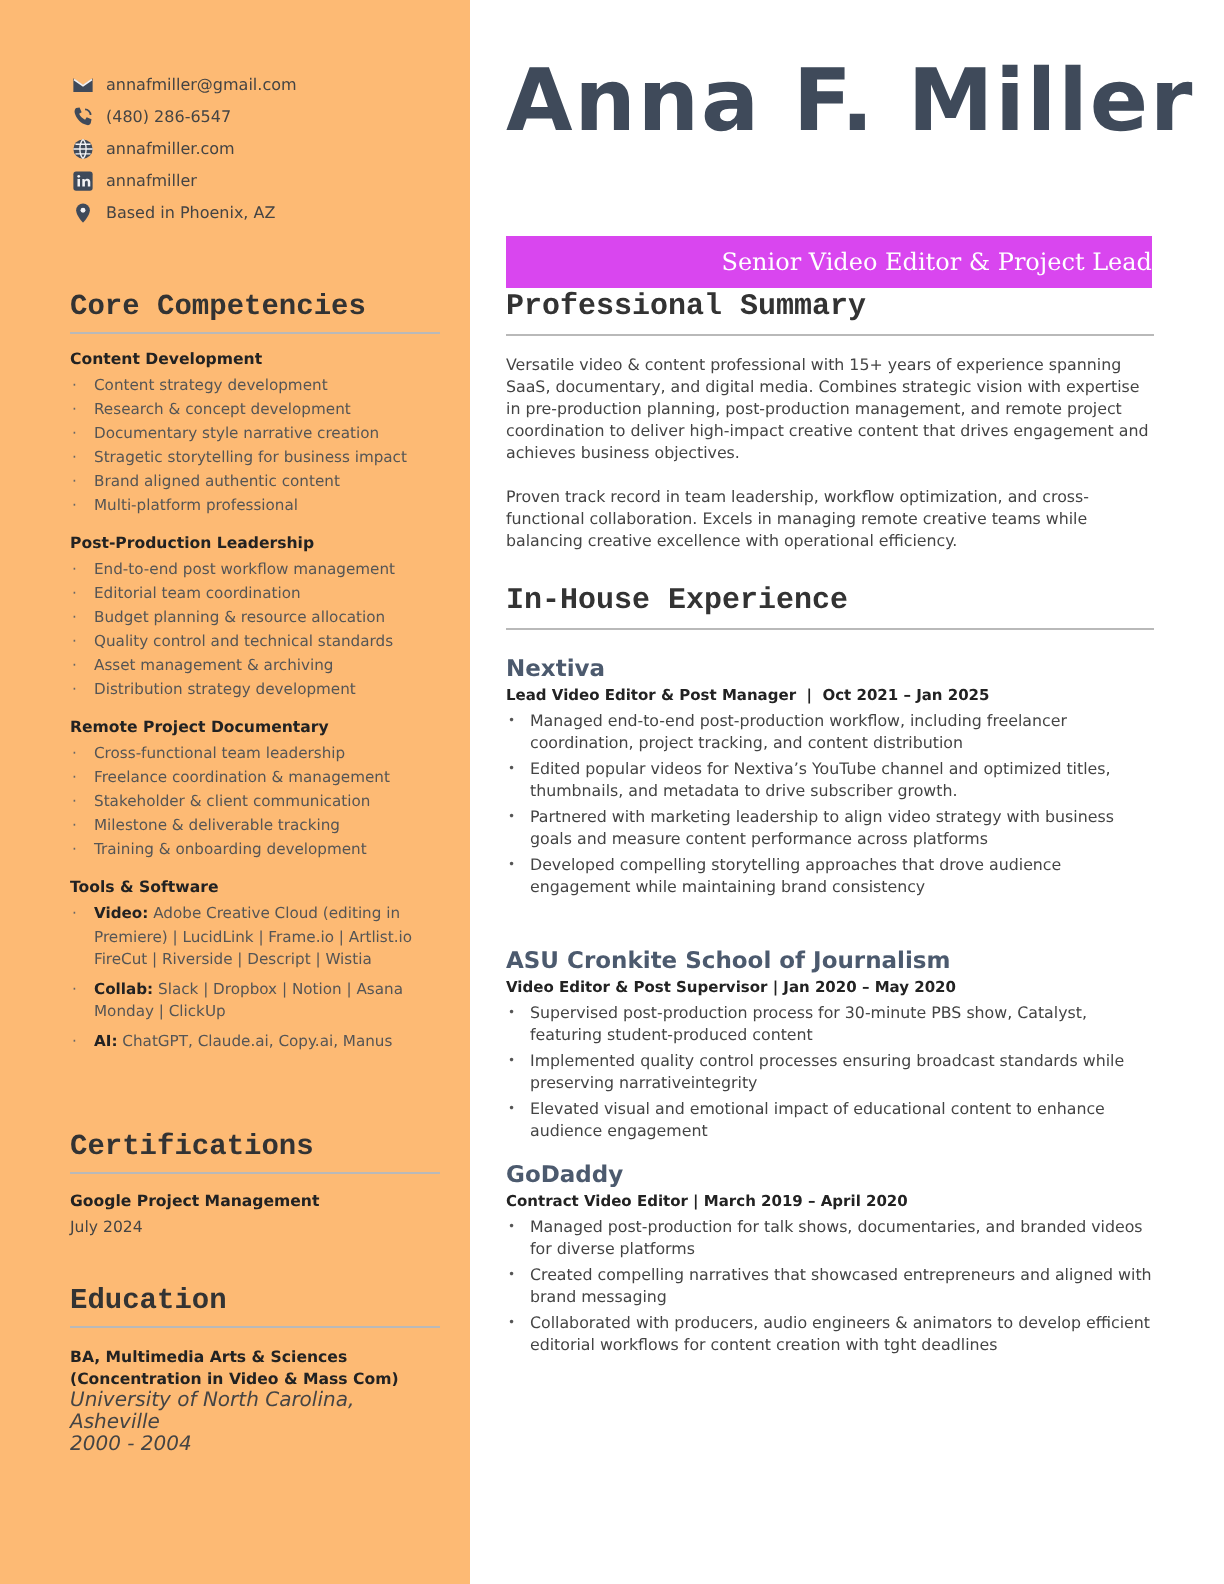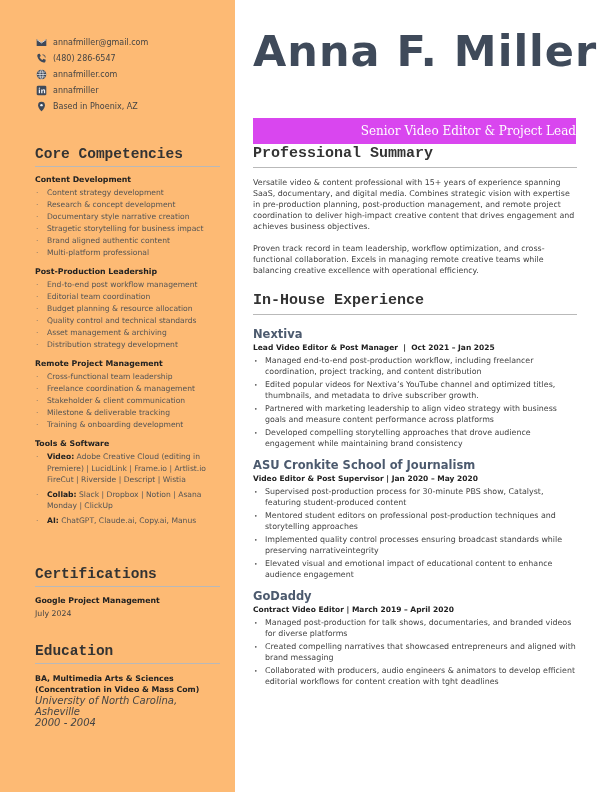"Remote Project Management" div.subh { text: Management -> Documentary }
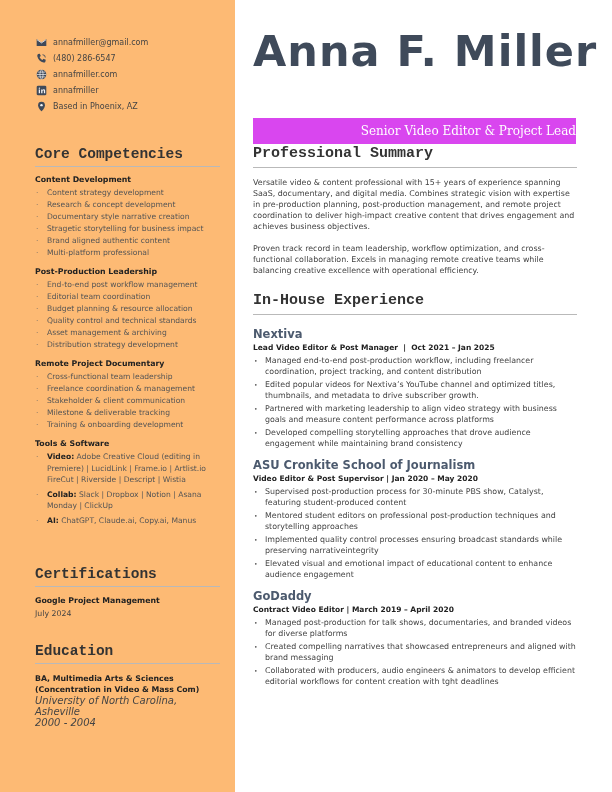"ASU Cronkite School of Journalism" div.company { margin-top: 9px -> 24px }
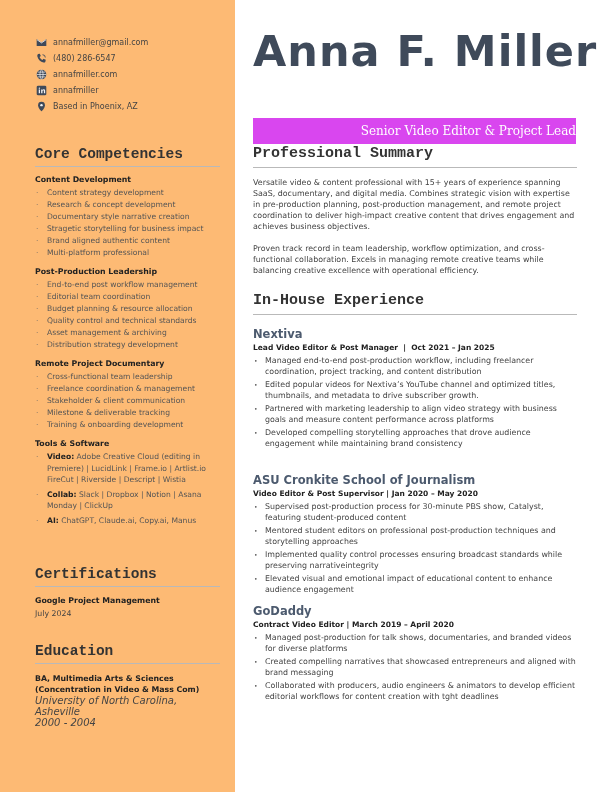"Mentored student editors on professional" li { html: <li>Mentored student editors on professional post-production techniques and storytelling approaches</li> -> none }
